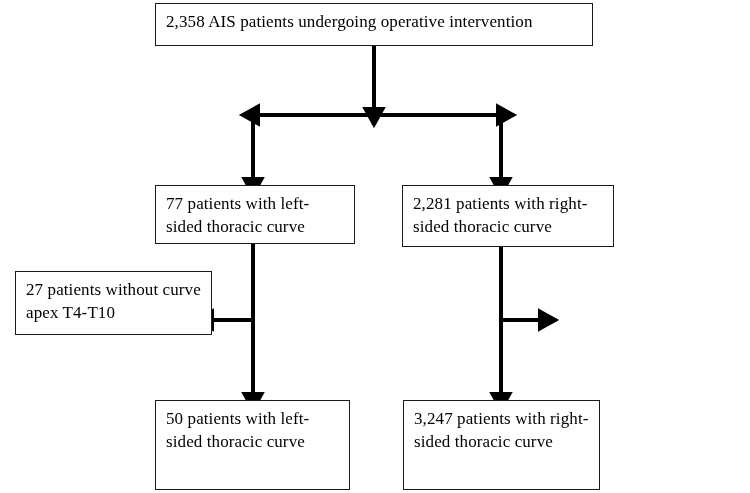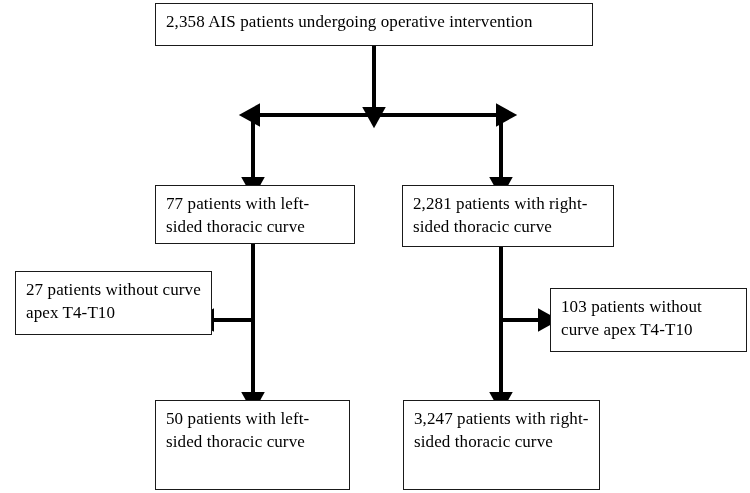"103 patients without curve apex" div.node-box { html: <div> <span>103 patients without curve apex T4-T10</span> </div> -> none }
